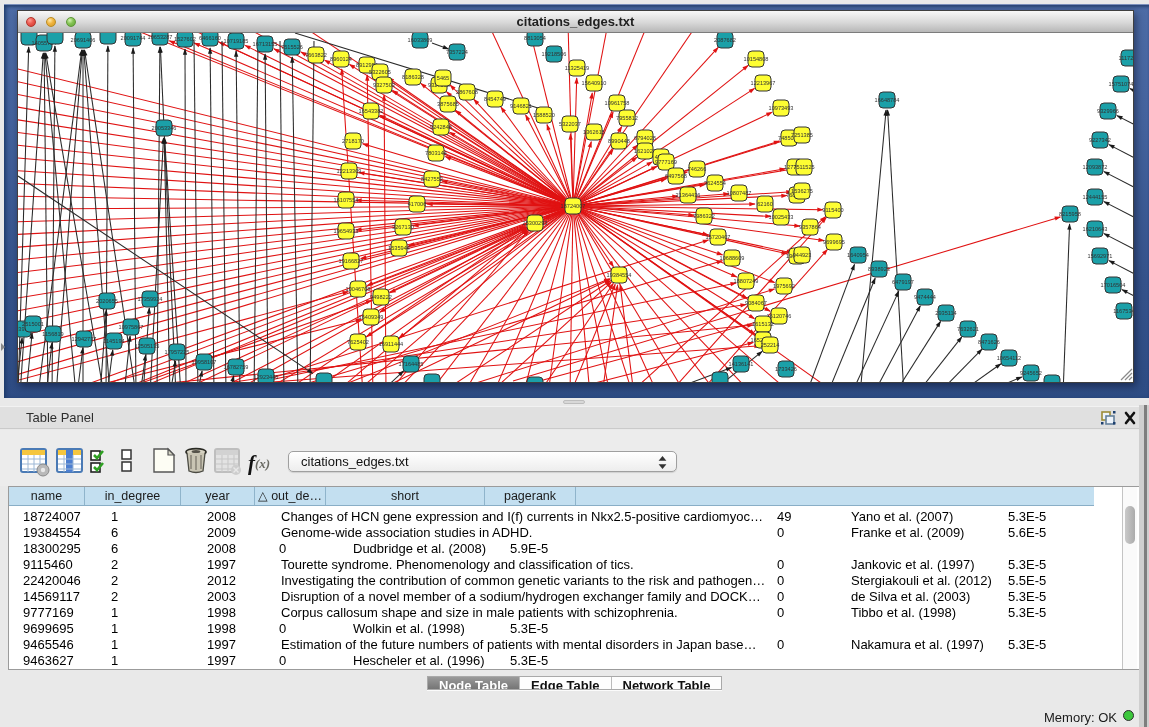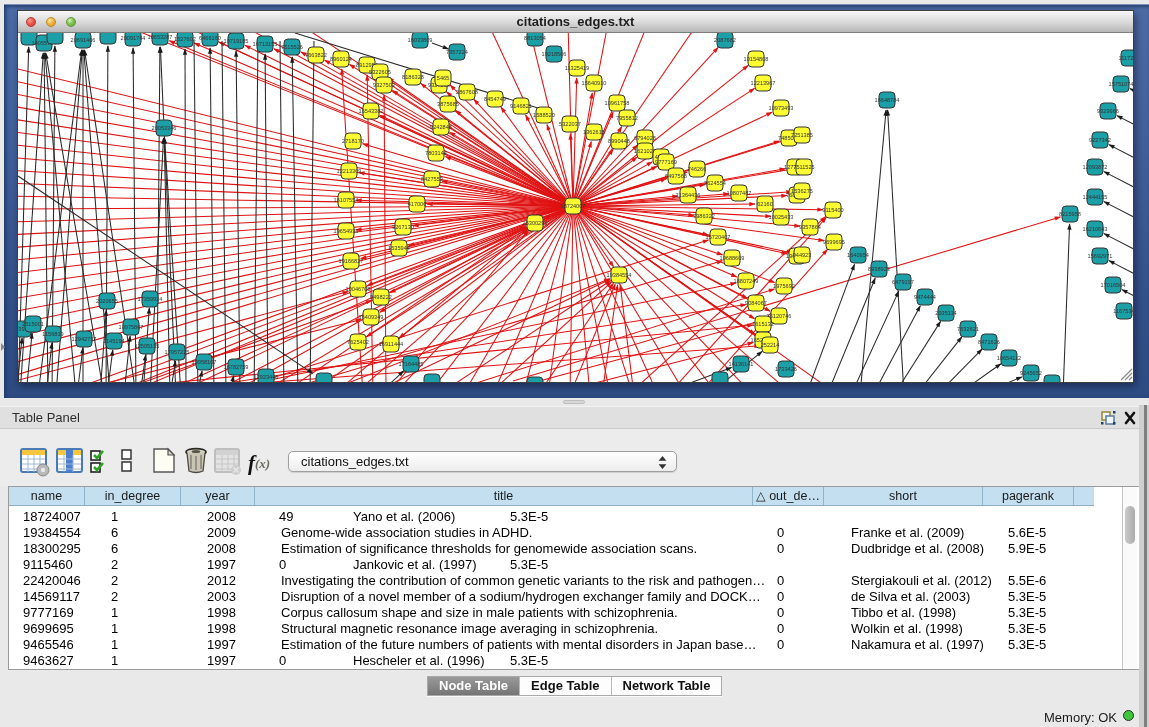"Table Panel" .ptitle { padding-left: 12px -> 26px }
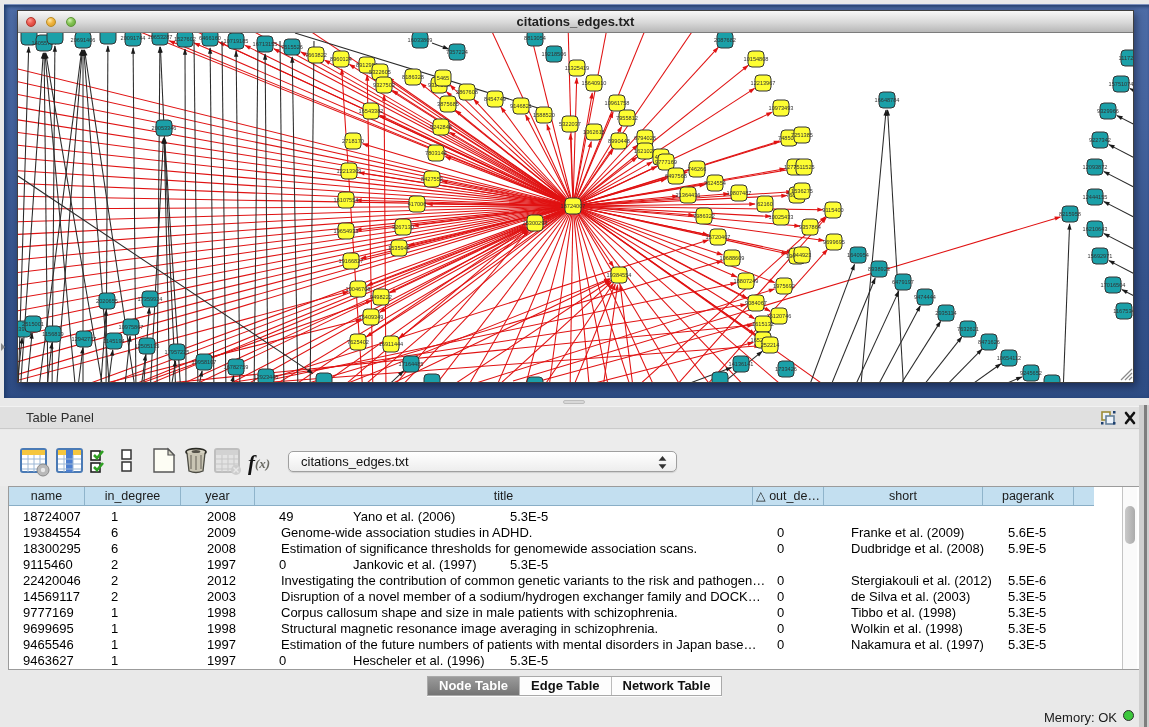"title" div { html: <div>title</div> -> none }
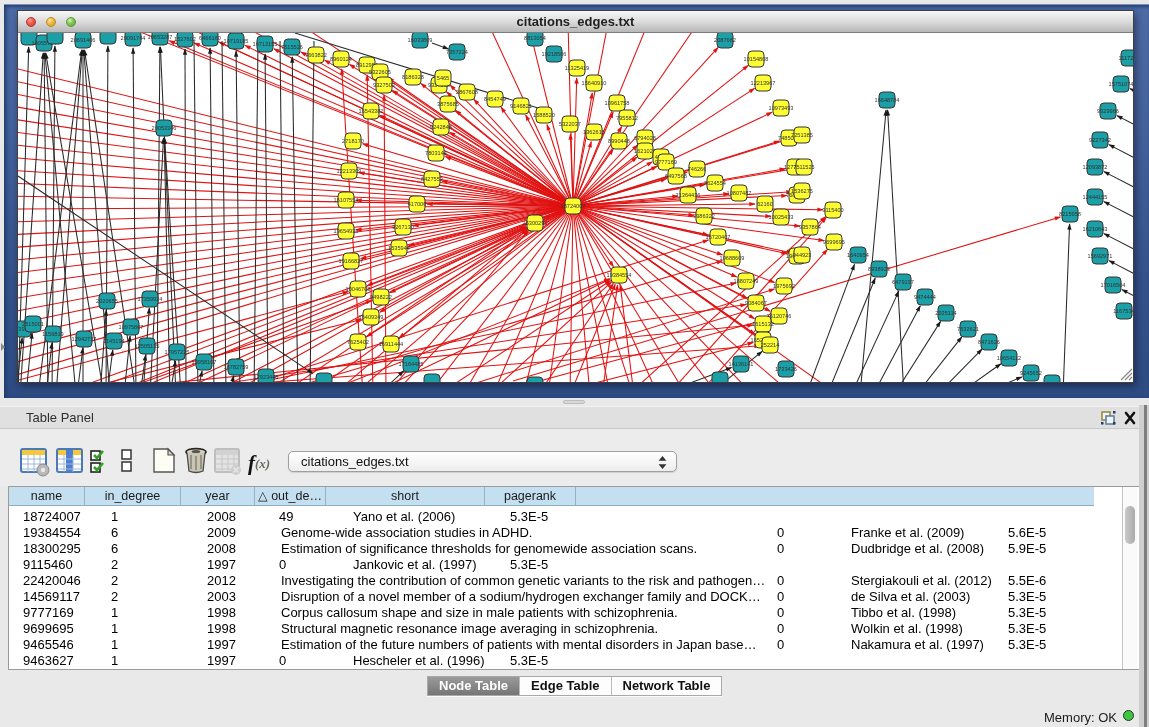"Changes of HCN gene expression" div.c3 { html: none -> <div>Changes of HCN gene expression and I(f) currents in Nkx2.5-positive cardiomyoc…</div> }
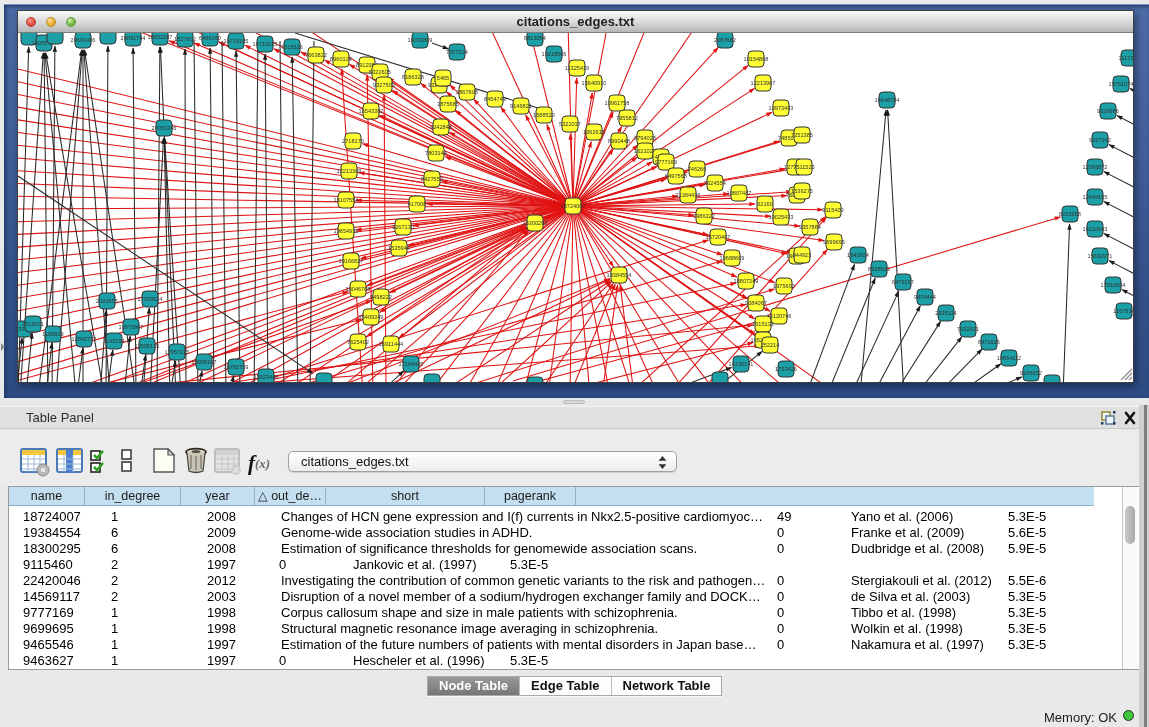"Yano et al. (2006)" div.c5 { text: 2006 -> 2007 }
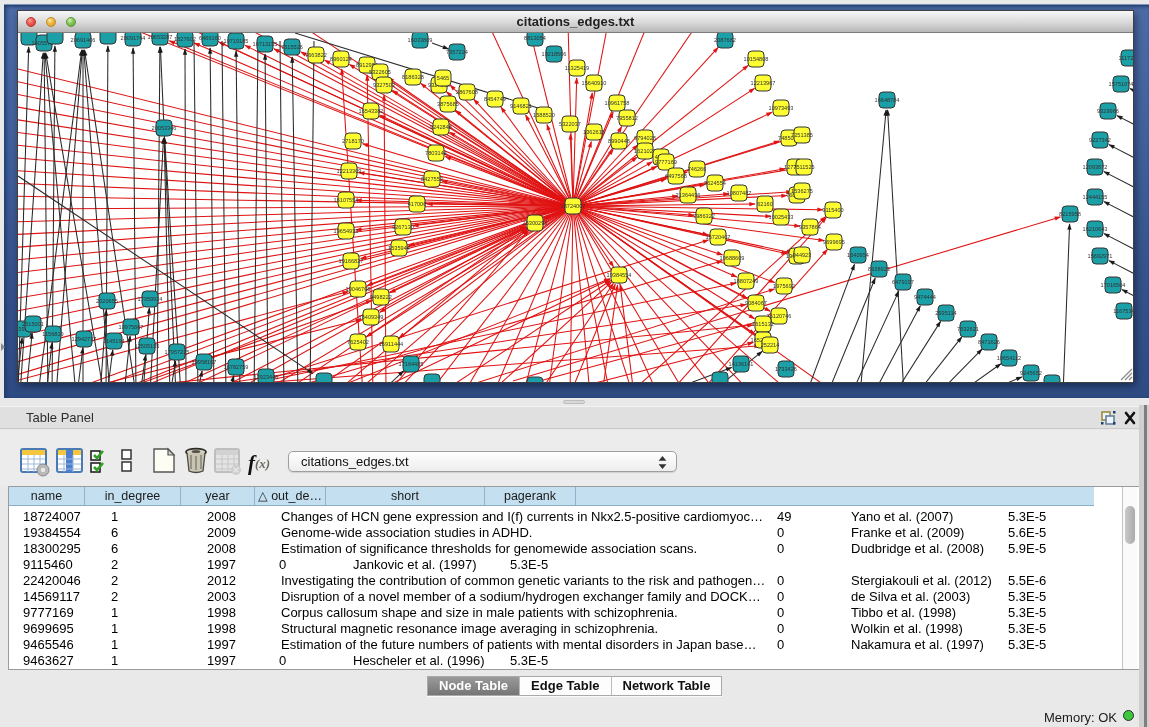"Estimation of significance thresholds" div.c3 { html: <div>Estimation of significance thresholds for genomewide association scans.</div> -> none }
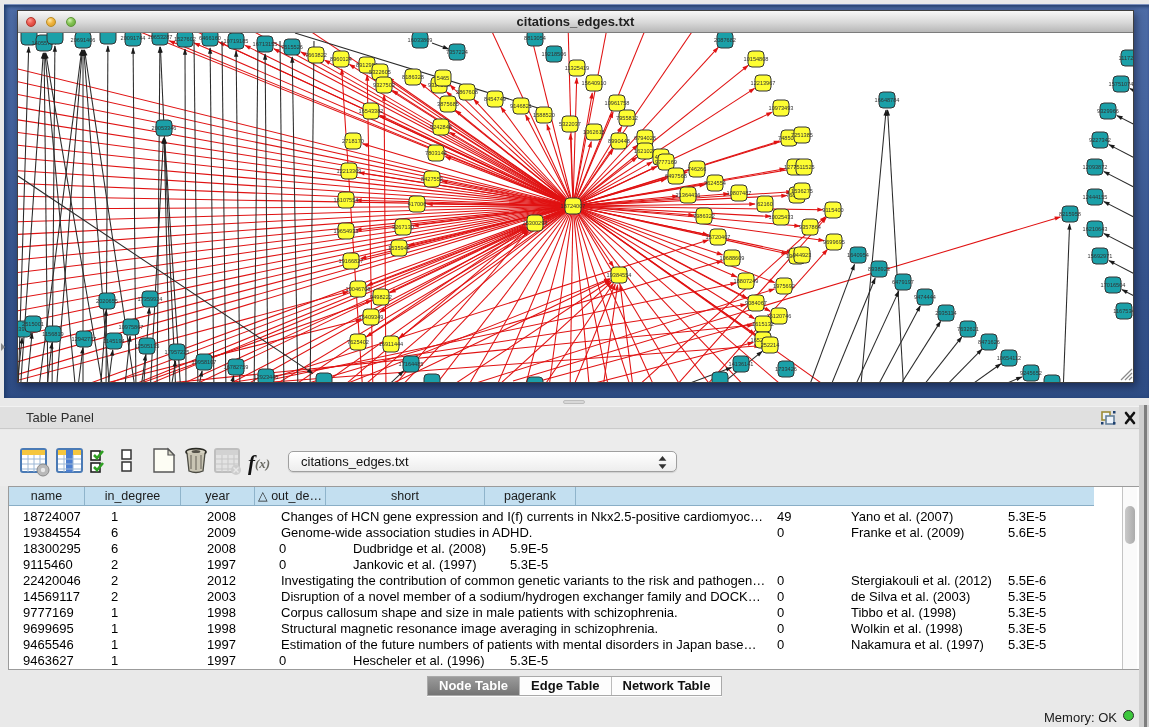"Tourette syndrome. Phenomenology and" div.c3 { html: none -> <div>Tourette syndrome. Phenomenology and classification of tics.</div> }
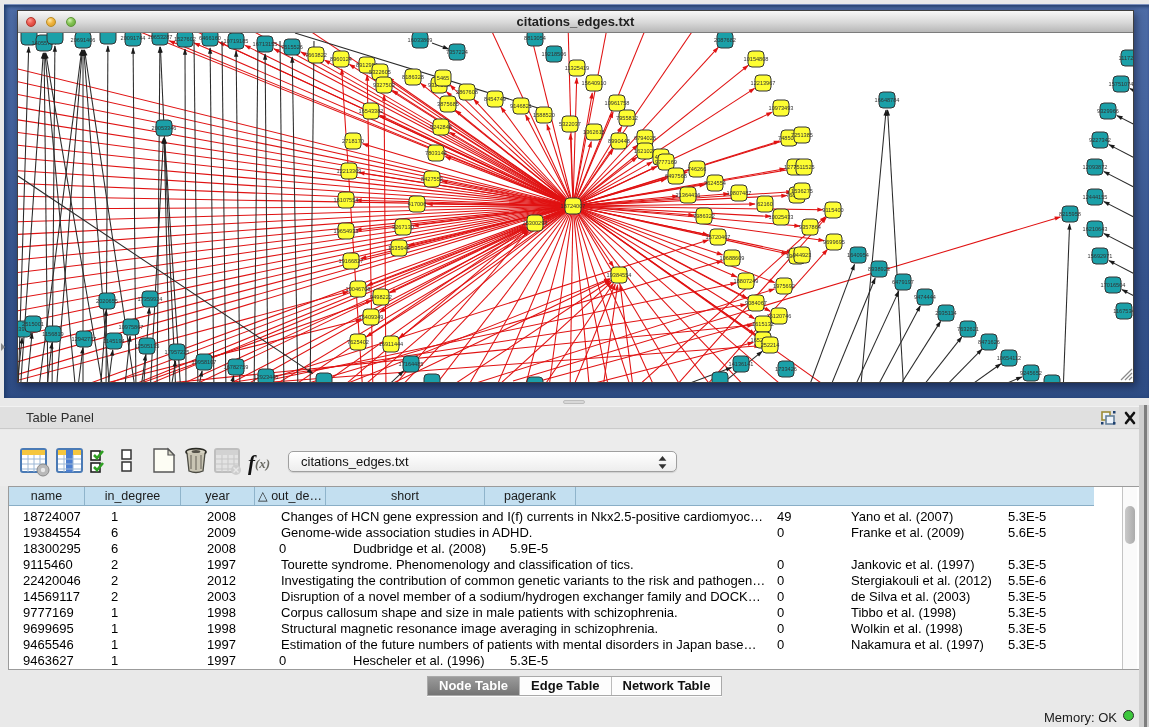"5.5E-6" div.c6 { text: 5.5E-6 -> 5.5E-5 }
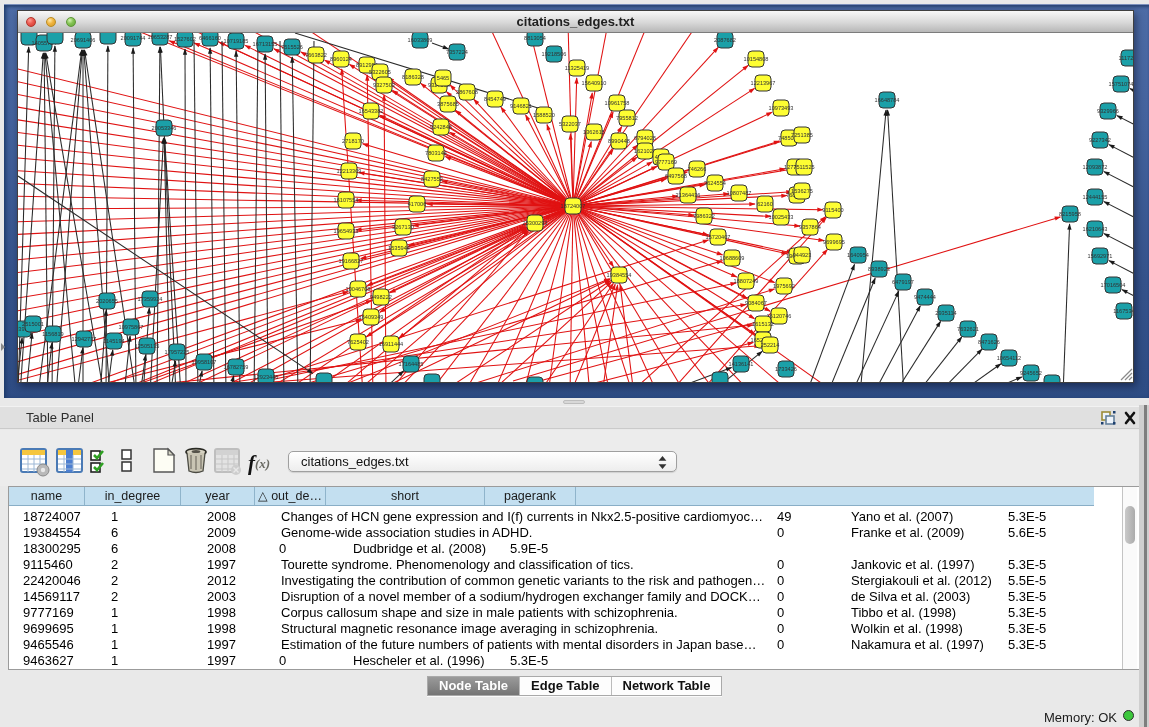"Structural magnetic resonance image" div.c3 { html: <div>Structural magnetic resonance image averaging in schizophrenia.</div> -> none }
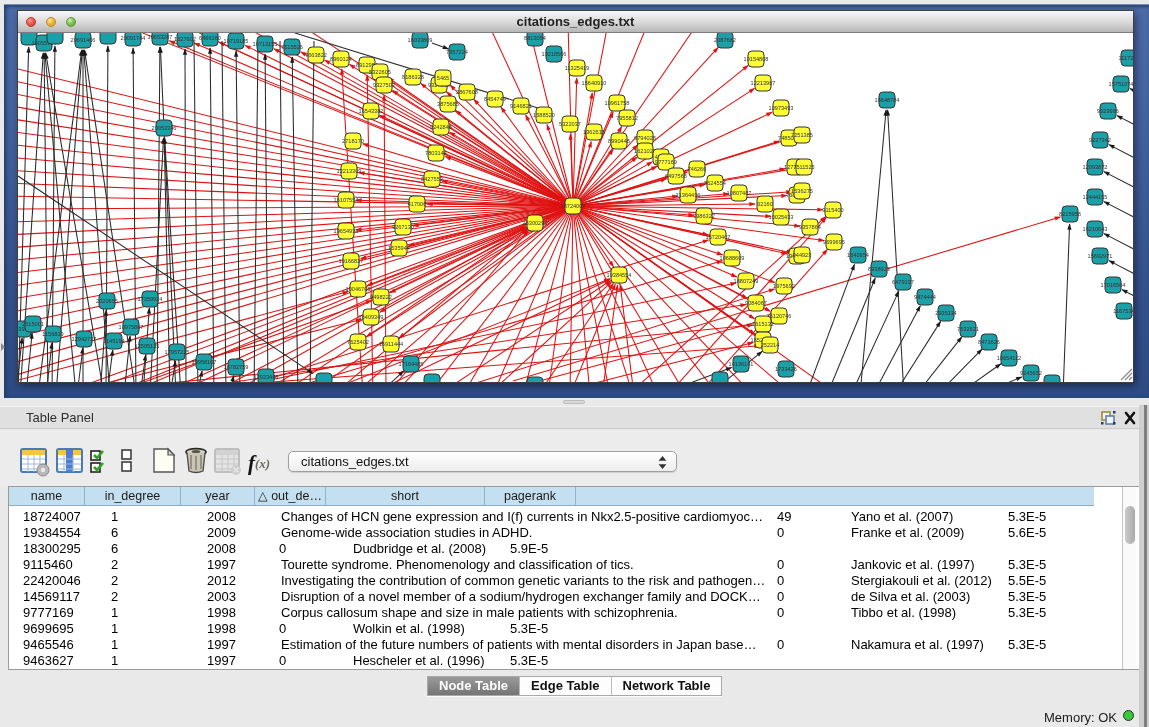"Node Table" .tabs { height: 20px -> 14px }
